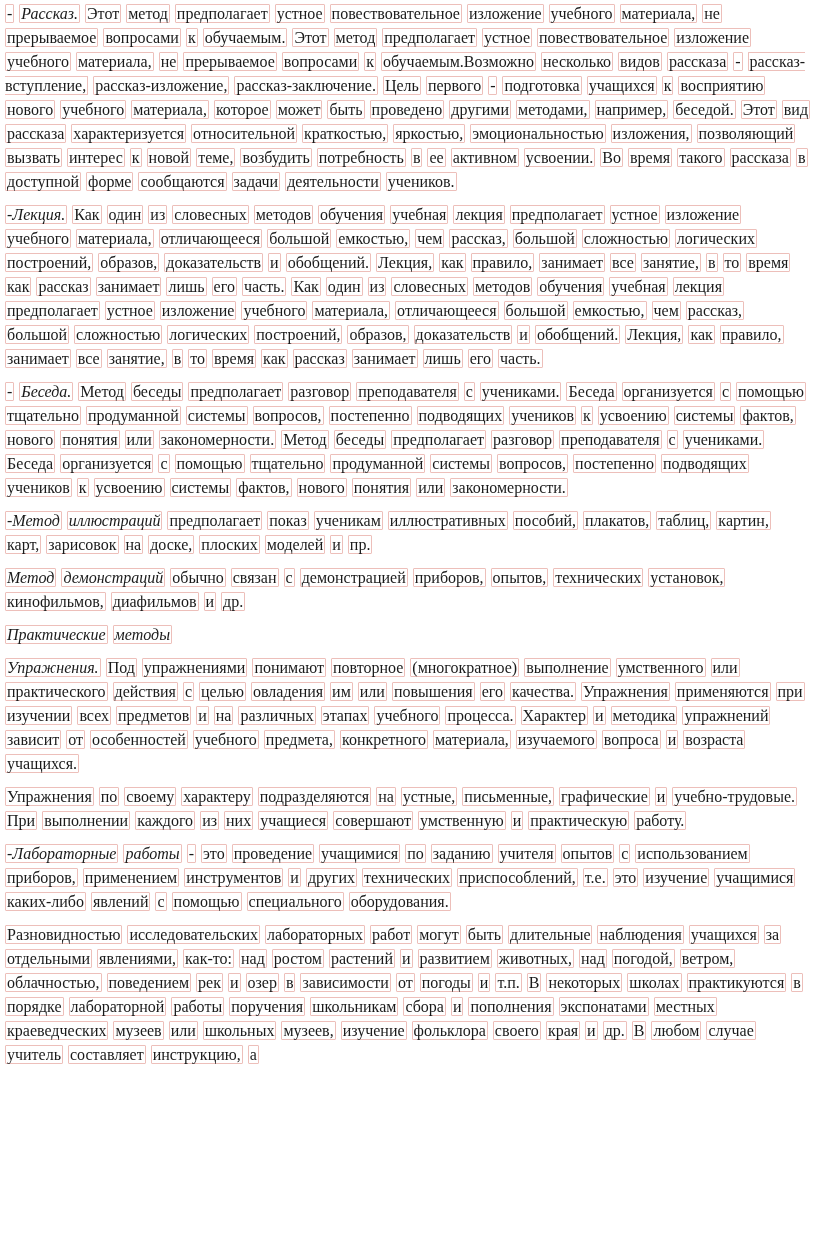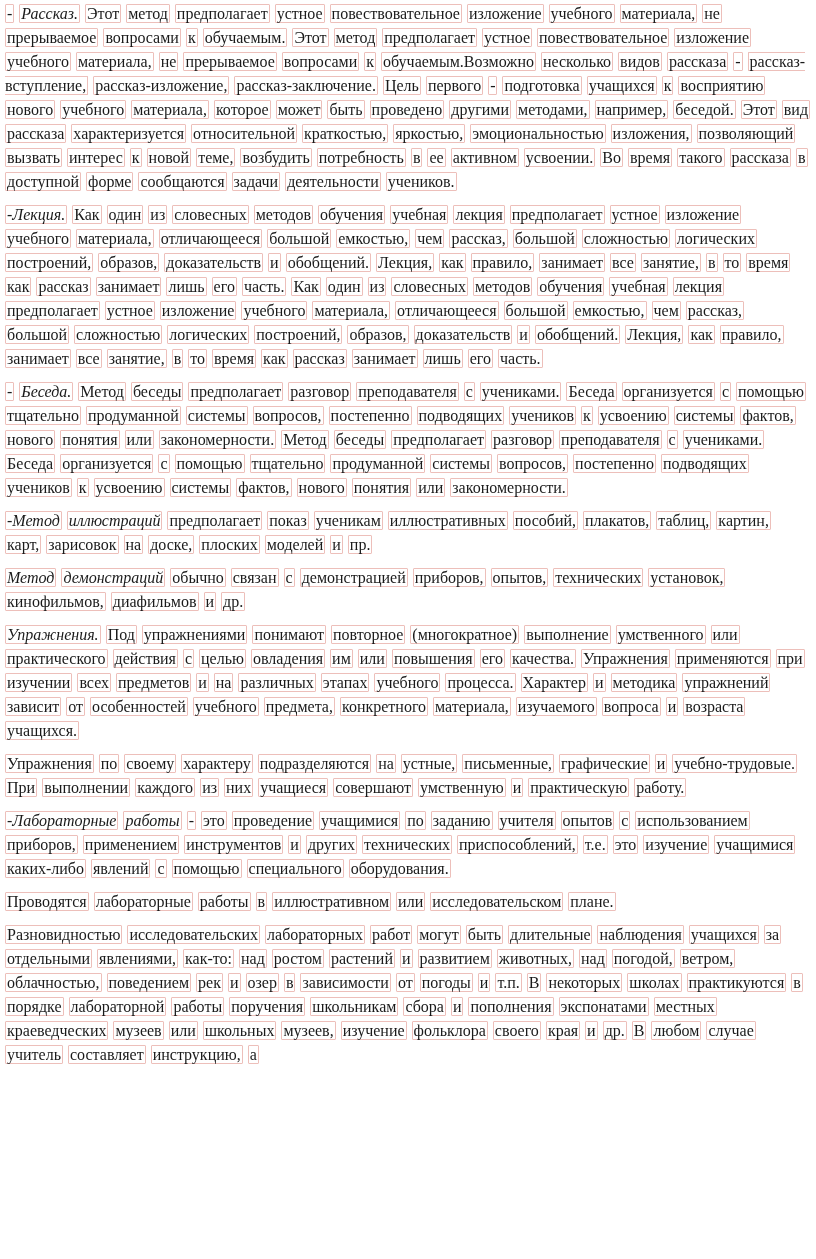"Практические методы" p { html: none -> <p><span>Практические</span> <span>методы</span> </p> }
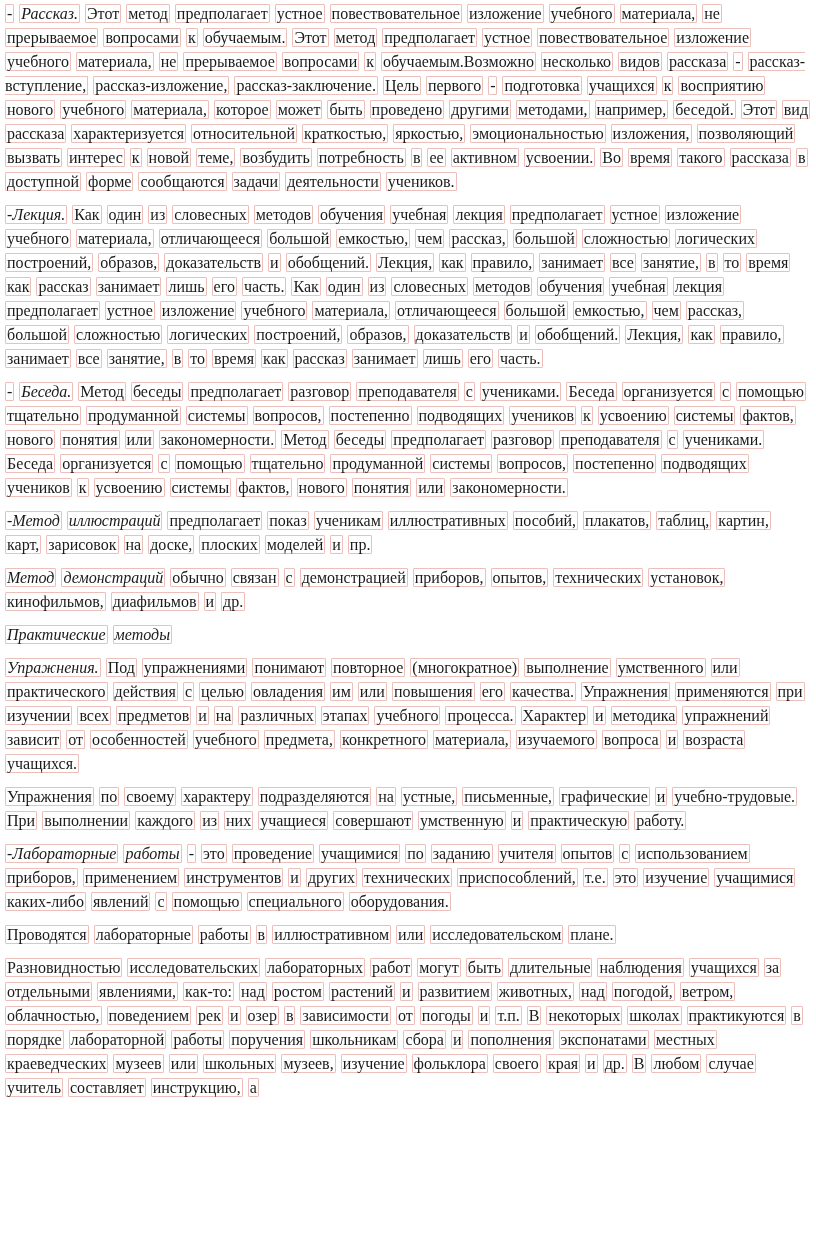"Проводятся лабораторные работы в" p { html: <p><span>Проводятся</span> <span>лабораторные</span> <span>работы</span> <span>в</span> <span>иллюстративном</span> <span>или</span> <span>исследовательском</span> <span>плане.</span> </p> -> none }
